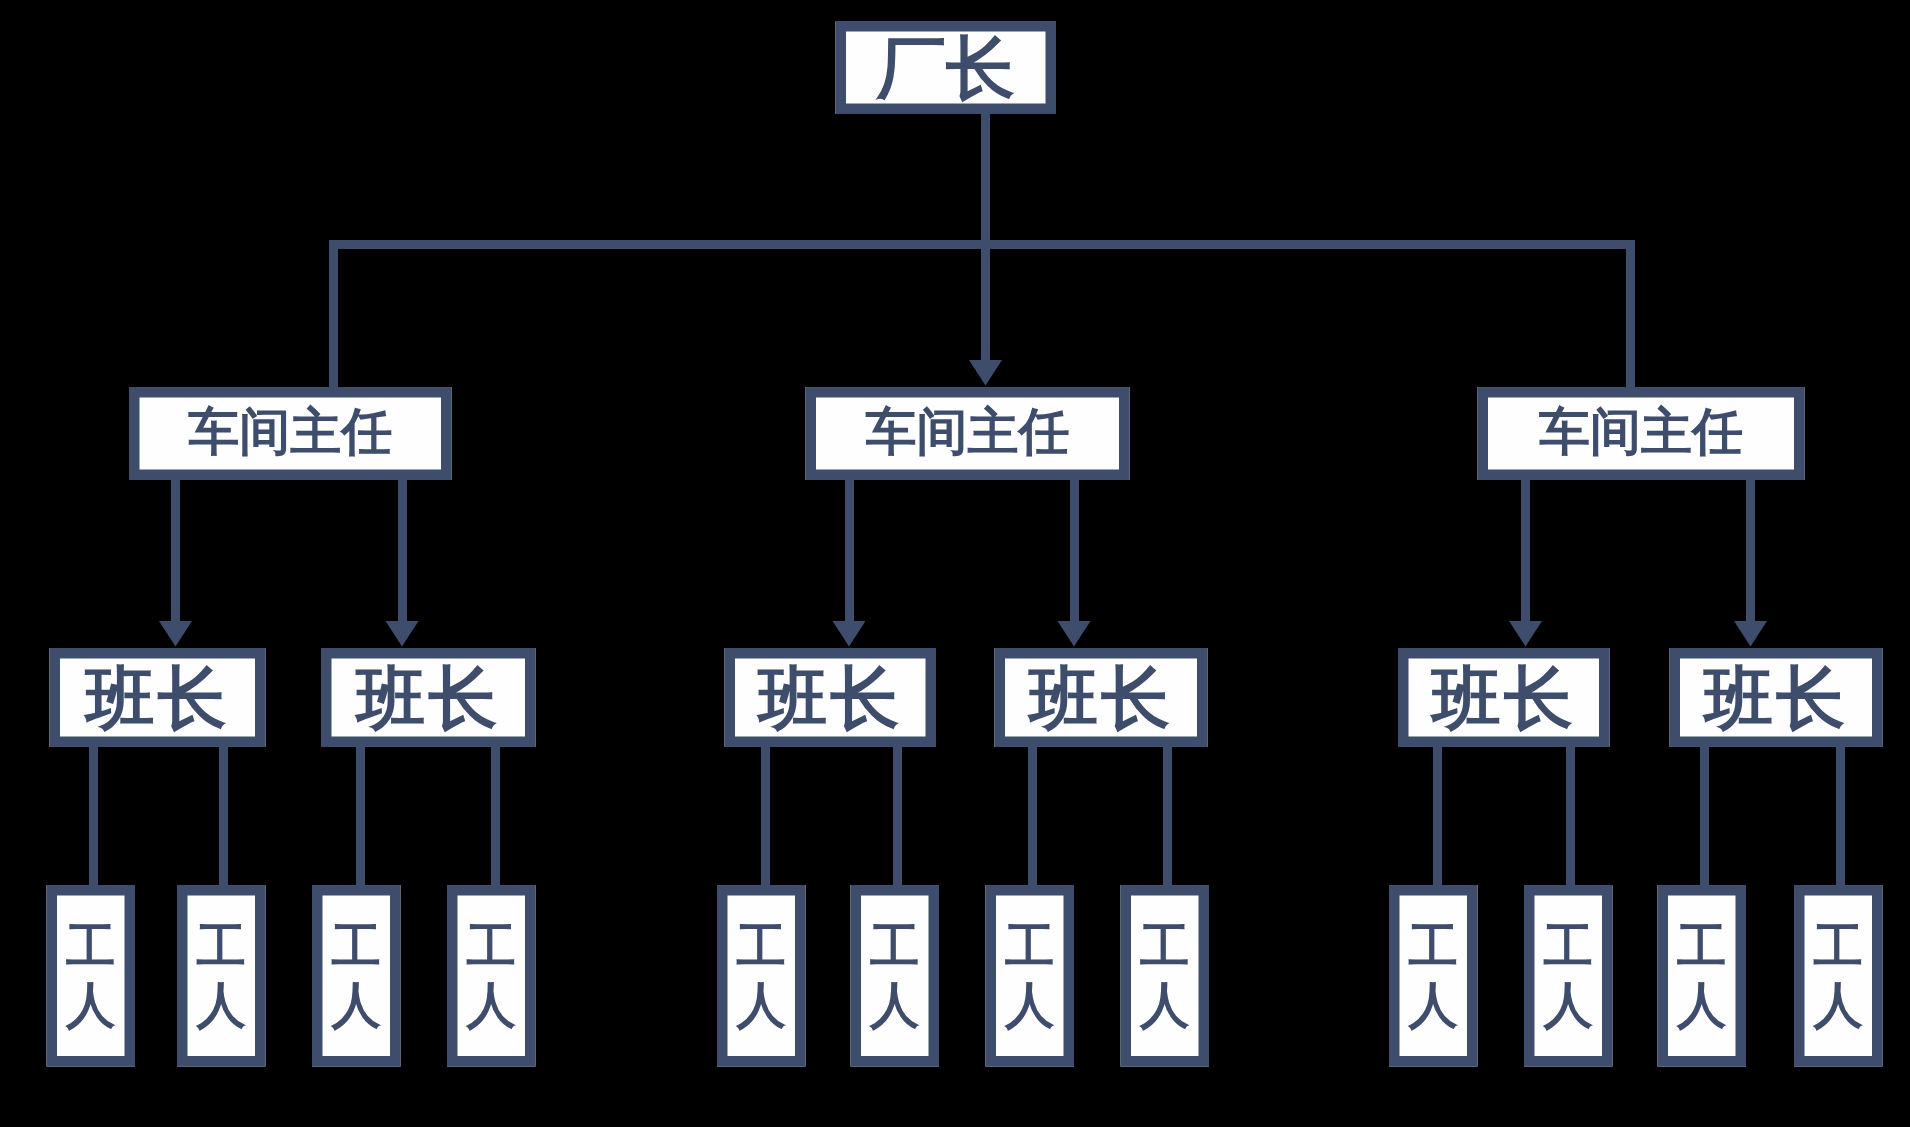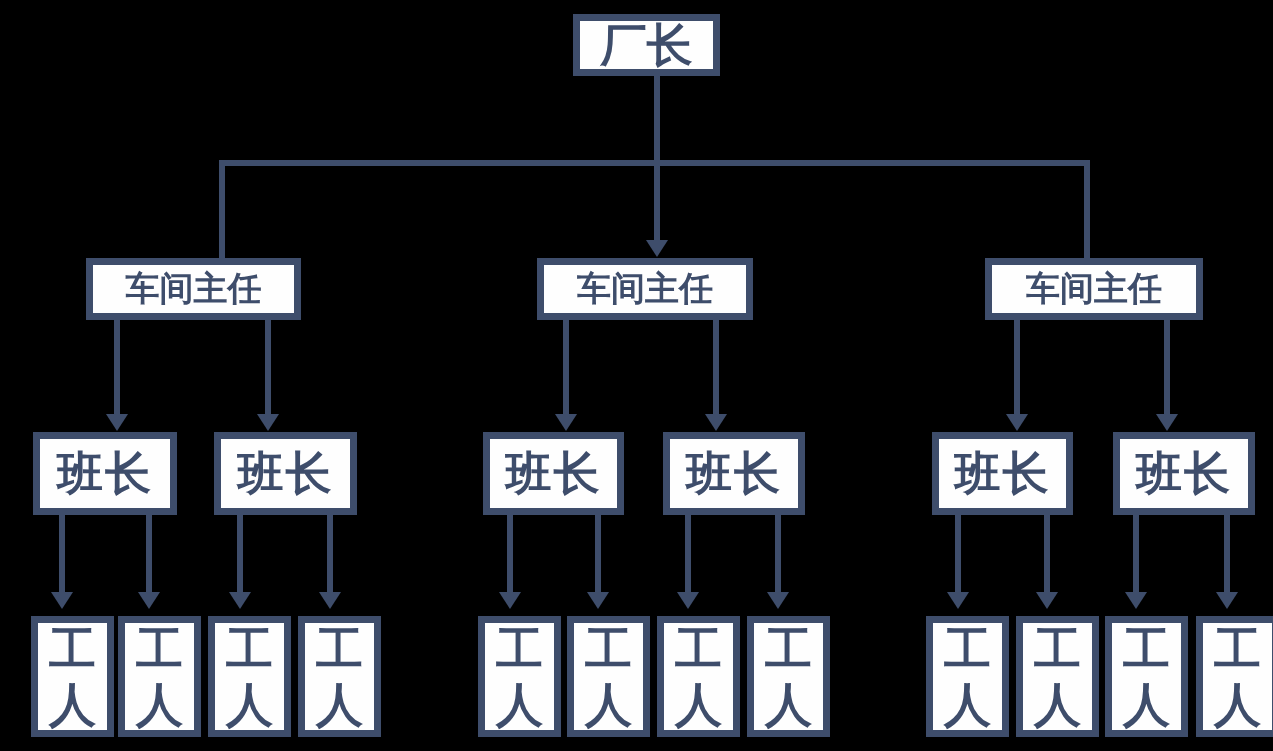"厂长" .n-l1 { left: 573px -> 557px }
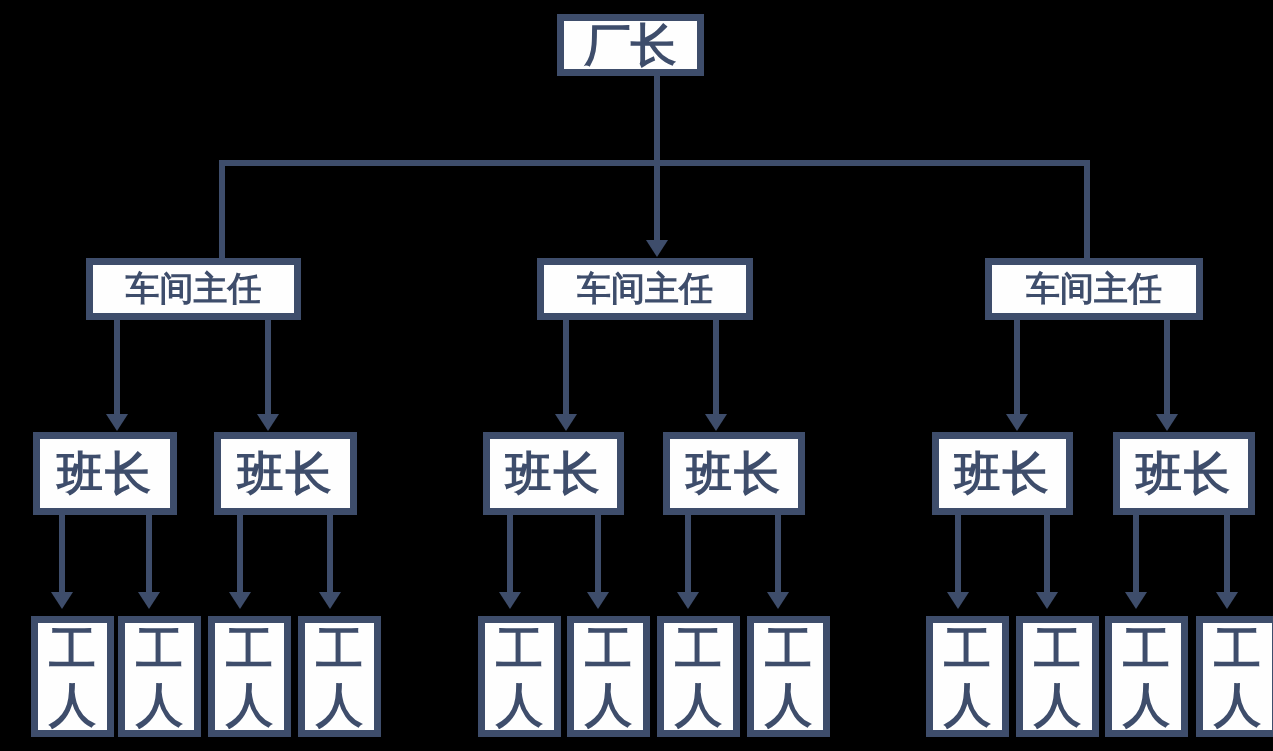"班长" .n-l3 { height: 83px -> 66px }
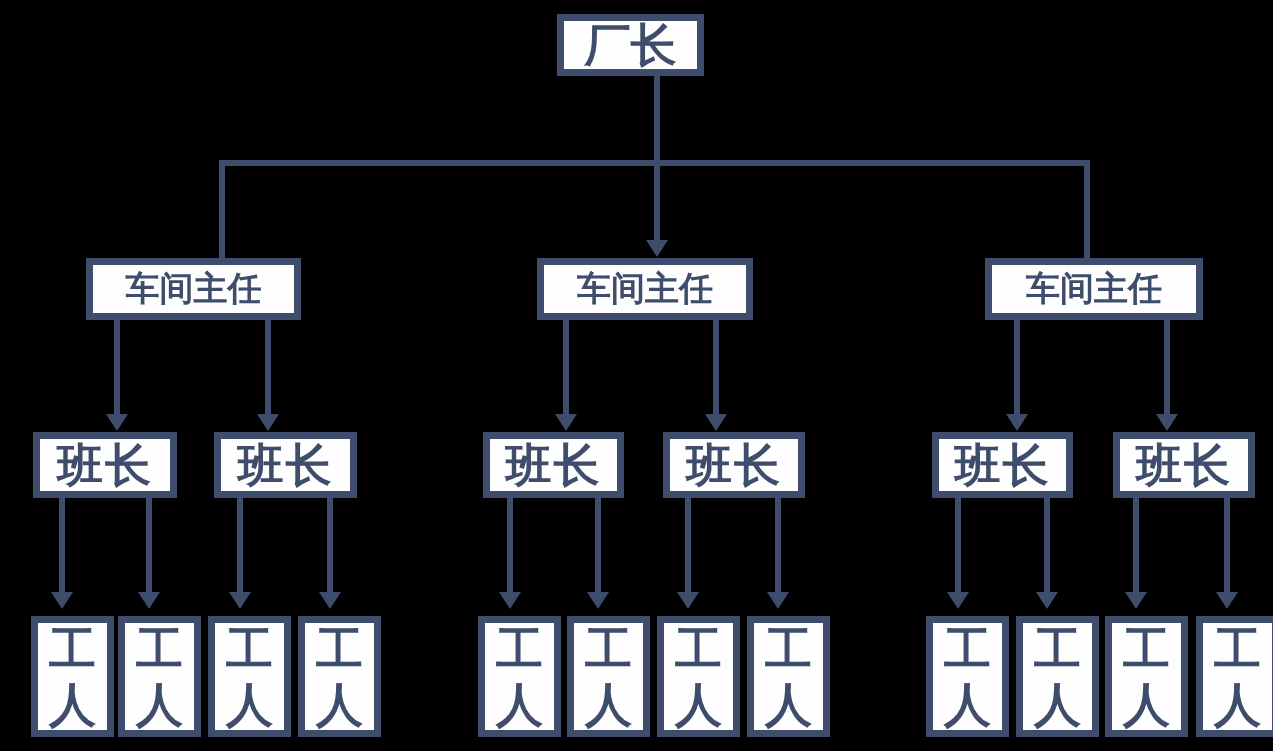"工人" .n-l4 { font-size: 47px -> 33px; top: 616px -> 590px; width: 83px -> 59px }
